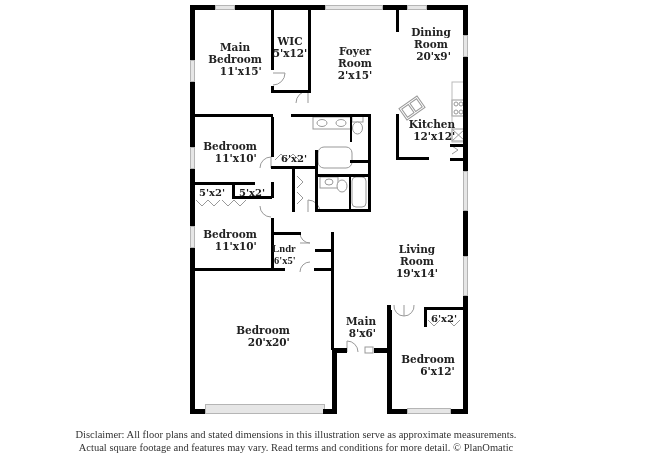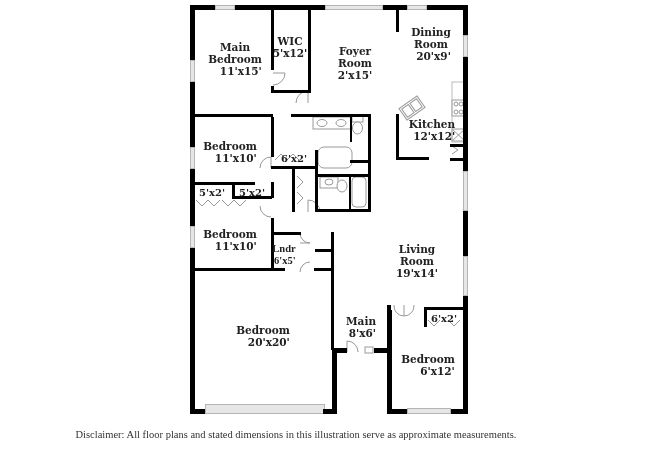"Actual square footage and features" div.disclaimer { html: none -> <div>Actual square footage and features may vary. Read terms and conditions for more detail. © PlanOmatic</div> }
